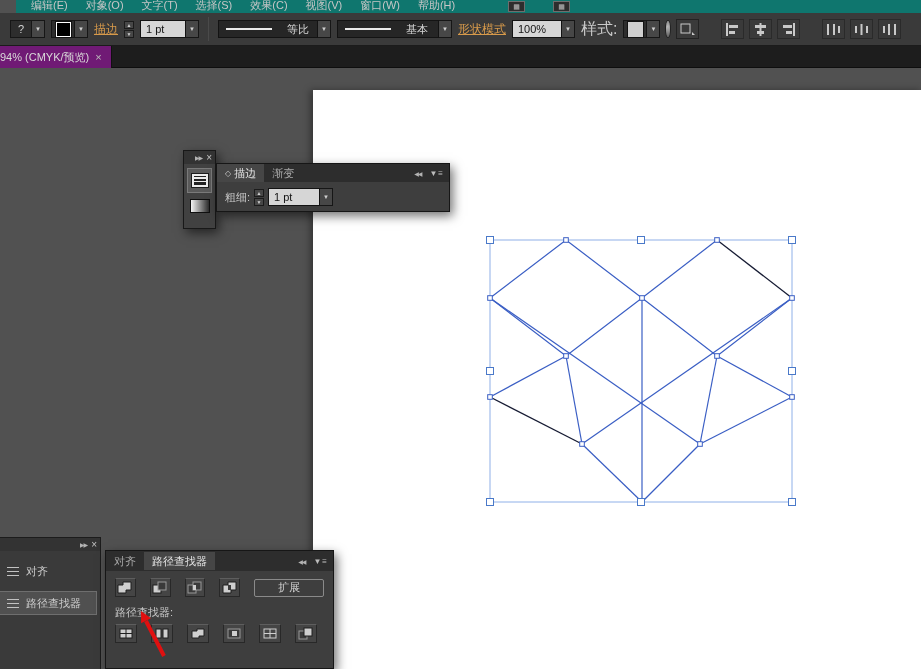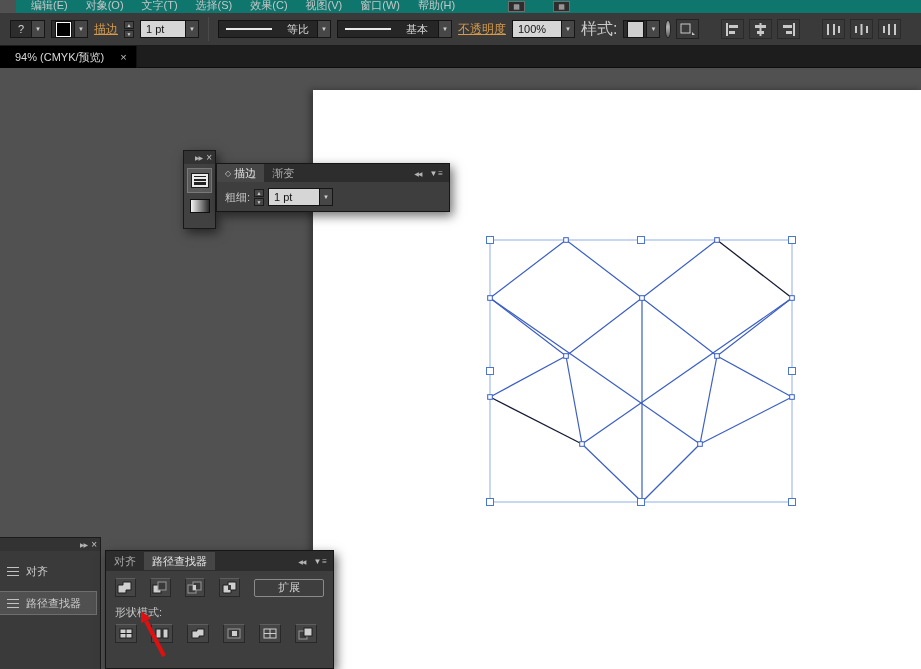"不透明度" span.link { text: 不透明度 -> 形状模式 }
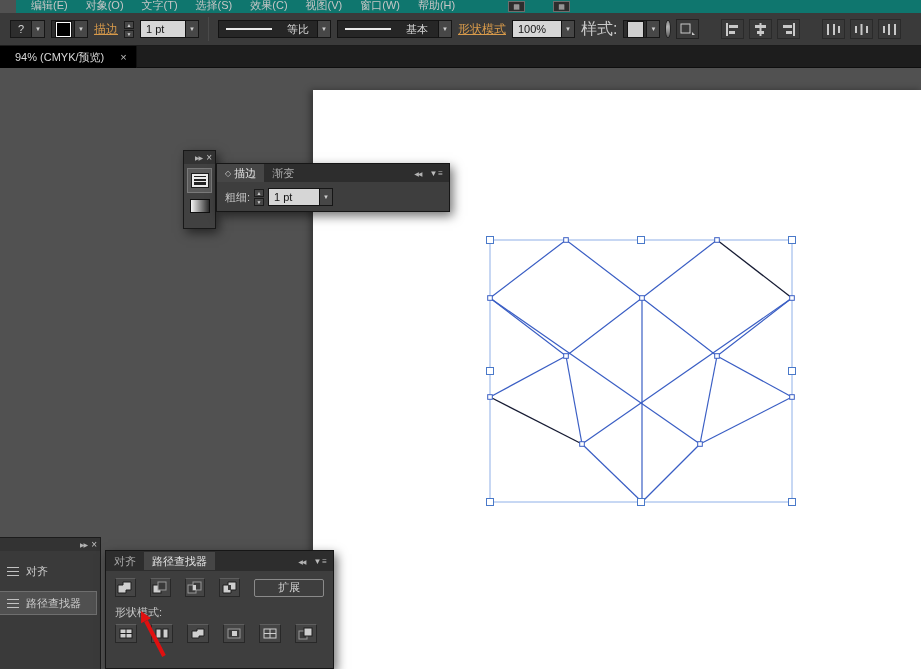"94% (CMYK/预览)" .doc-tab { background: #000000 -> #701a75; gap: 16px -> 6px; padding: 0 9px 0 15px -> 0 9px 0 0 }
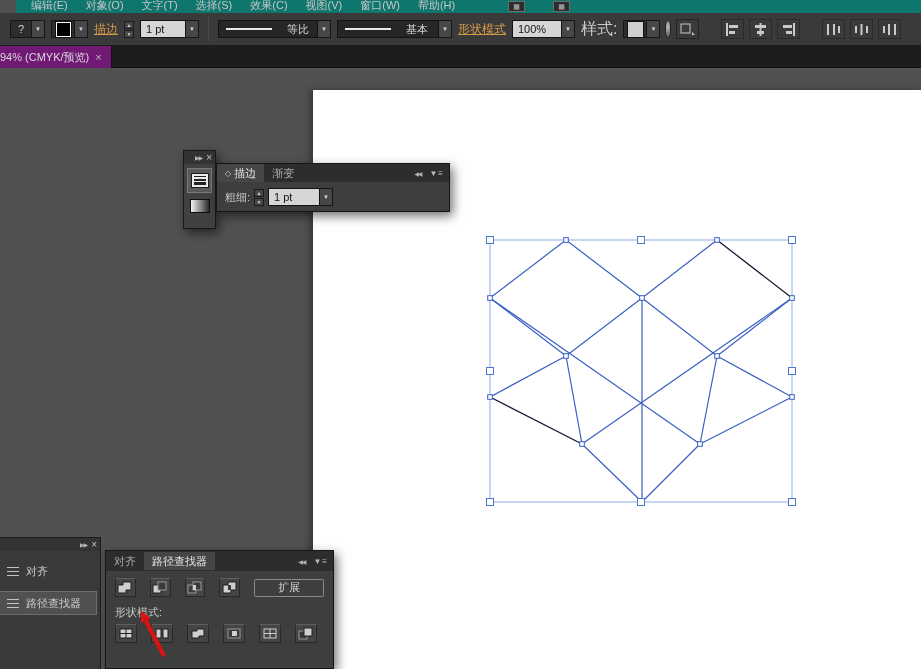"形状模式:" div.pf-label { text: 形状模式 -> 路径查找器 }
